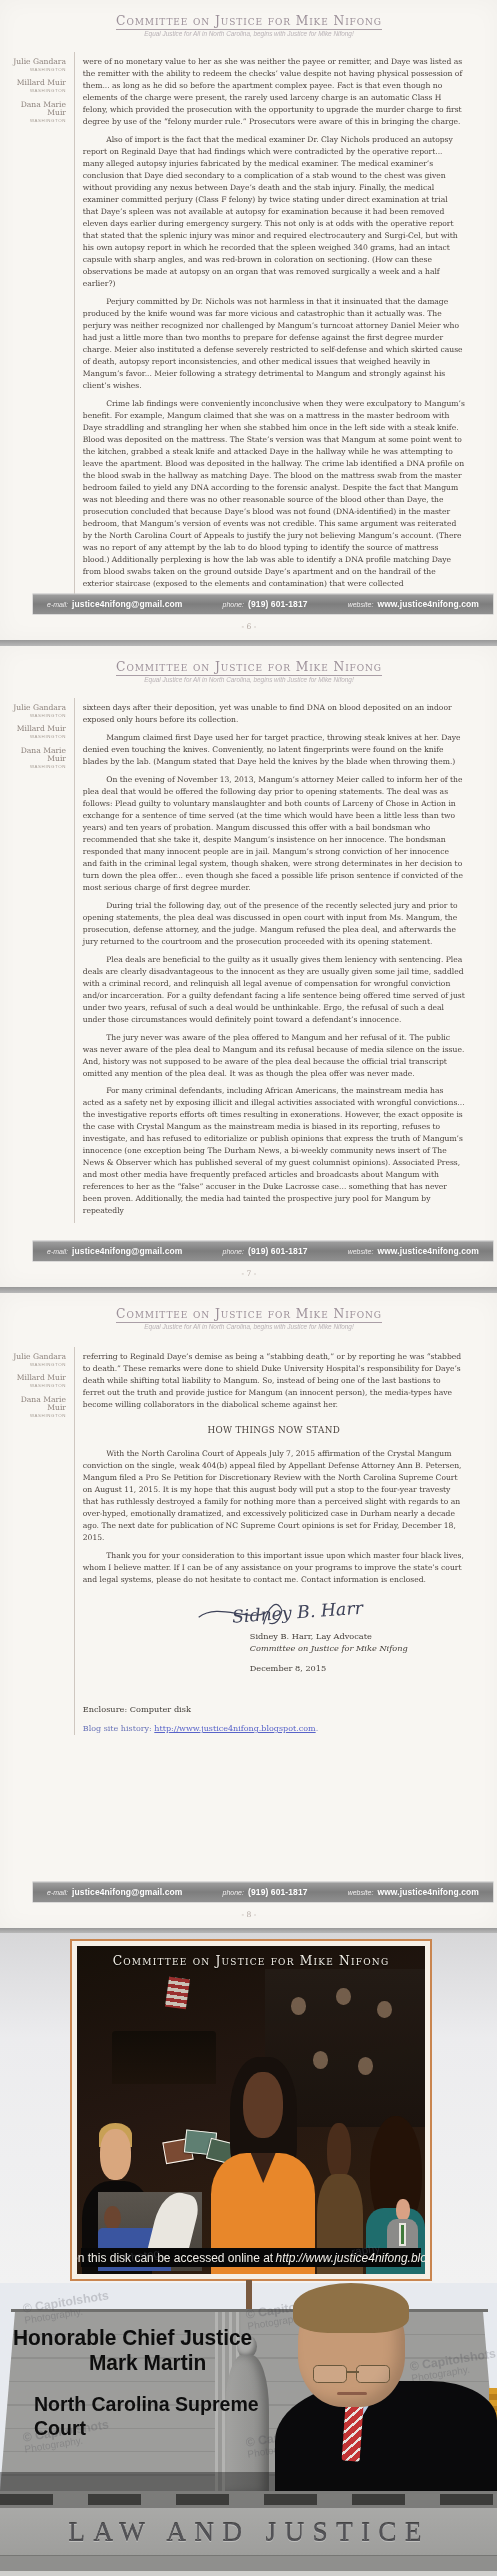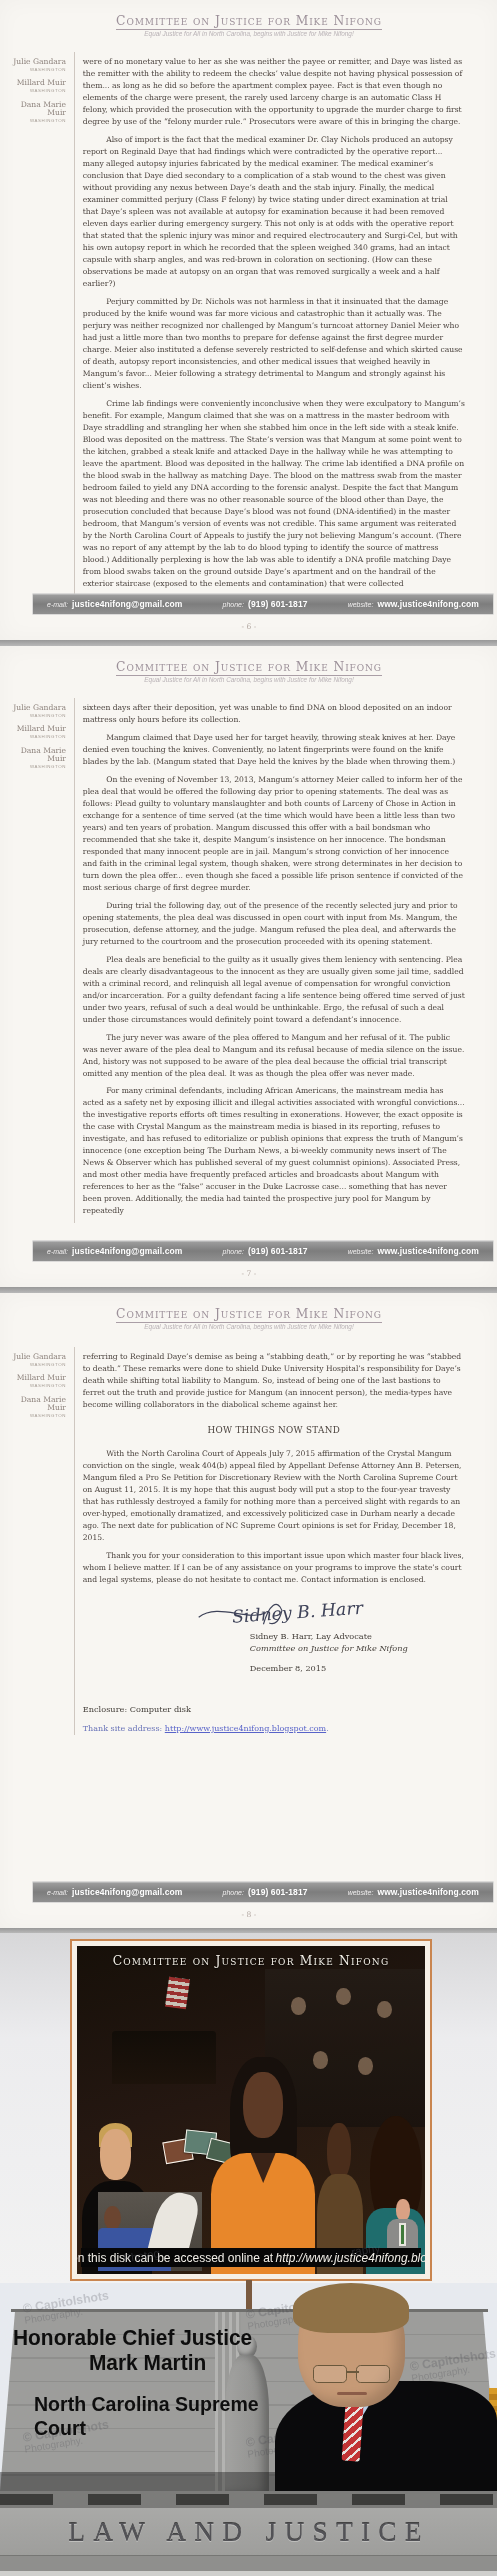"sixteen days after their deposition," p { text: mattress -> exposed }
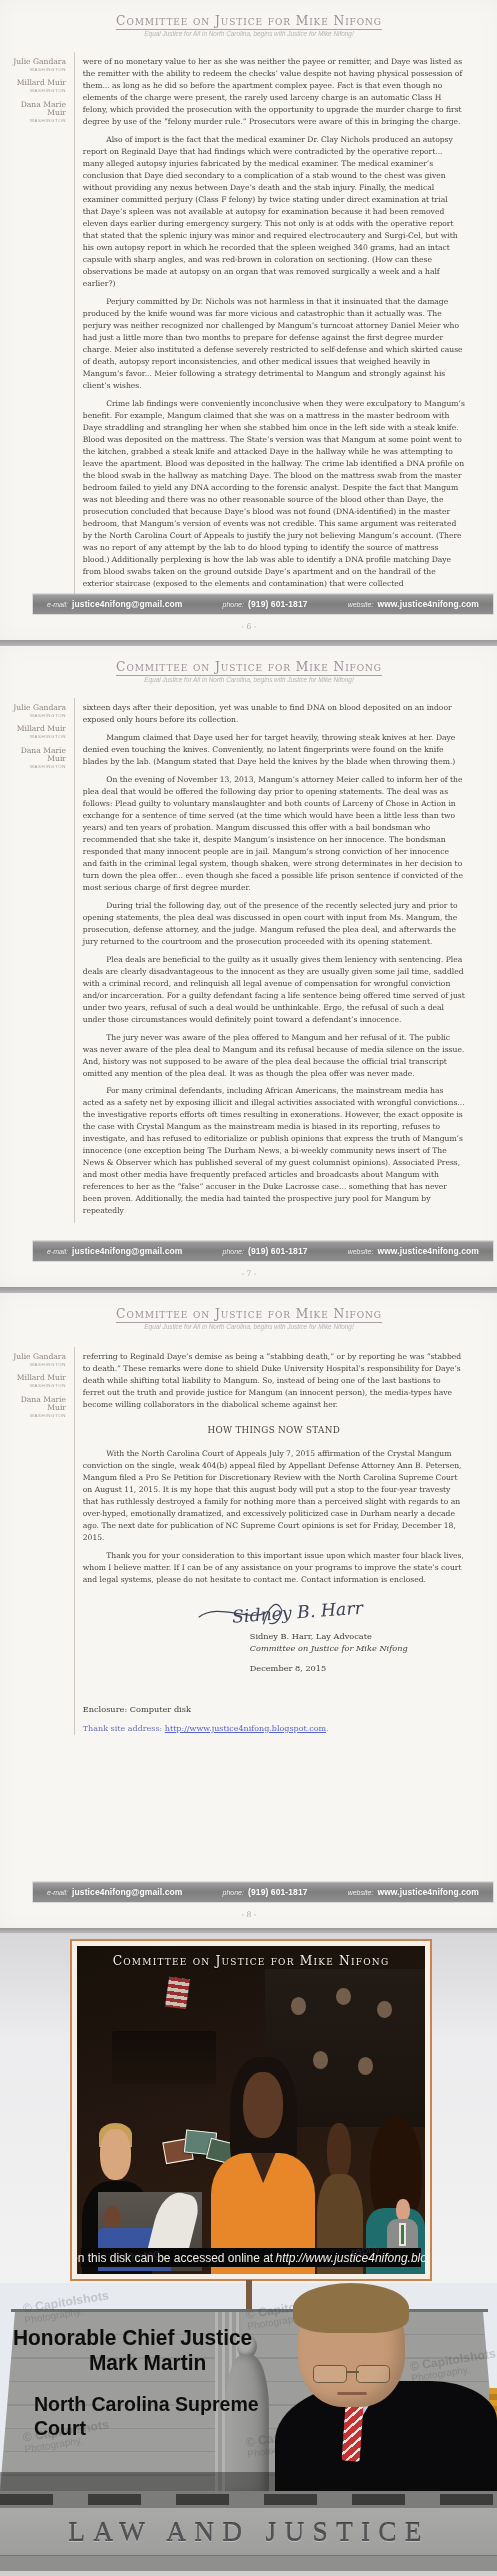"Mangum claimed that Daye used" p.ind { text: that Daye used her for target heavily -> first Daye used her for target practice }
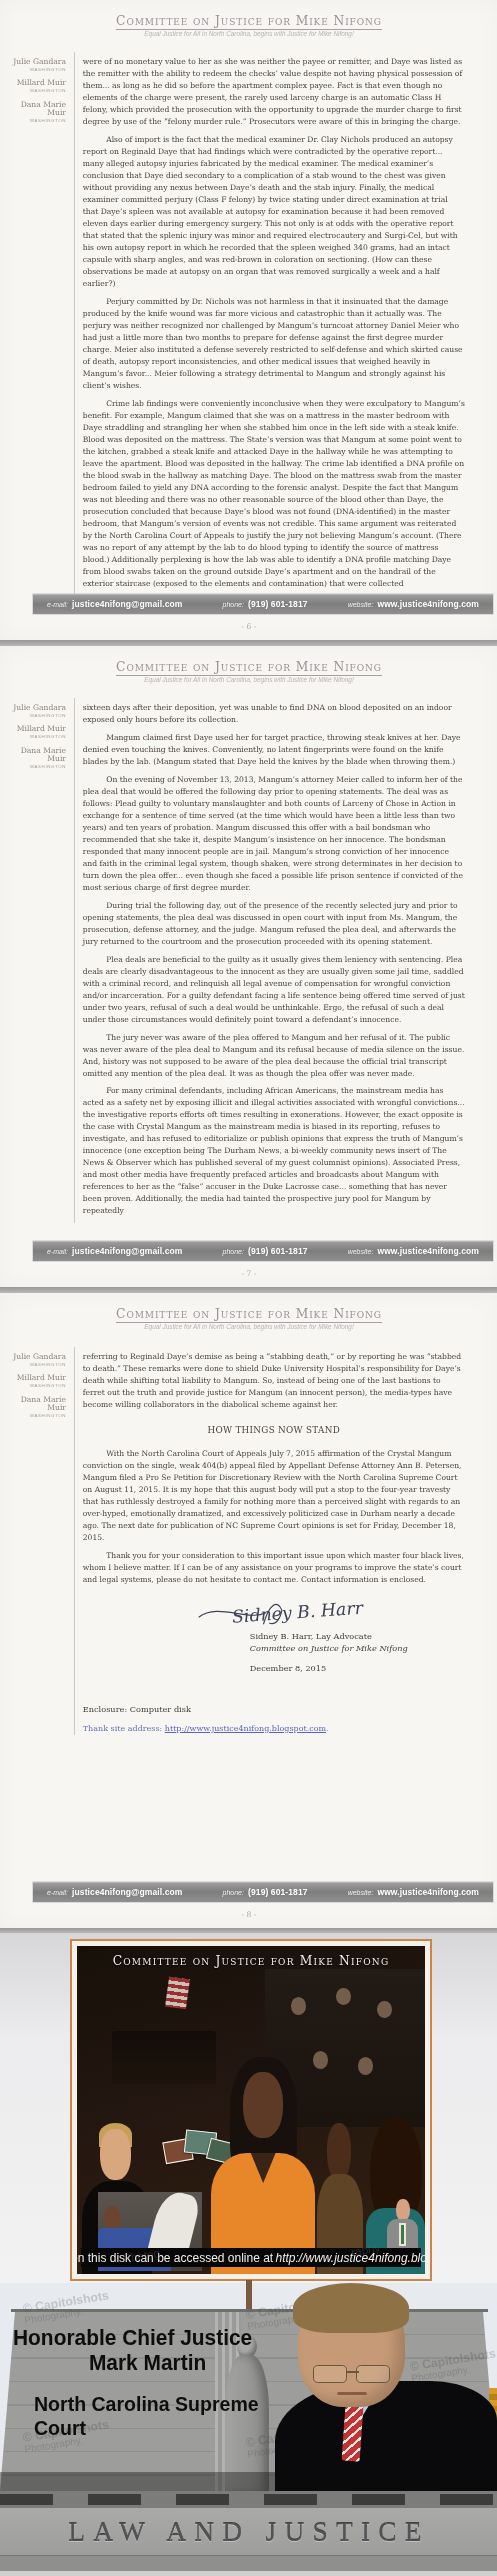"Thank site address:" span { text: Thank site address -> Blog site history }
